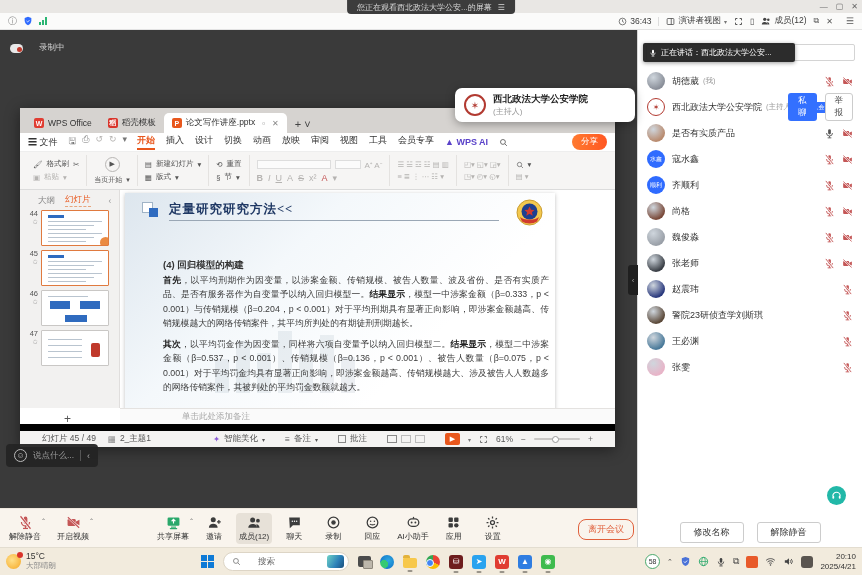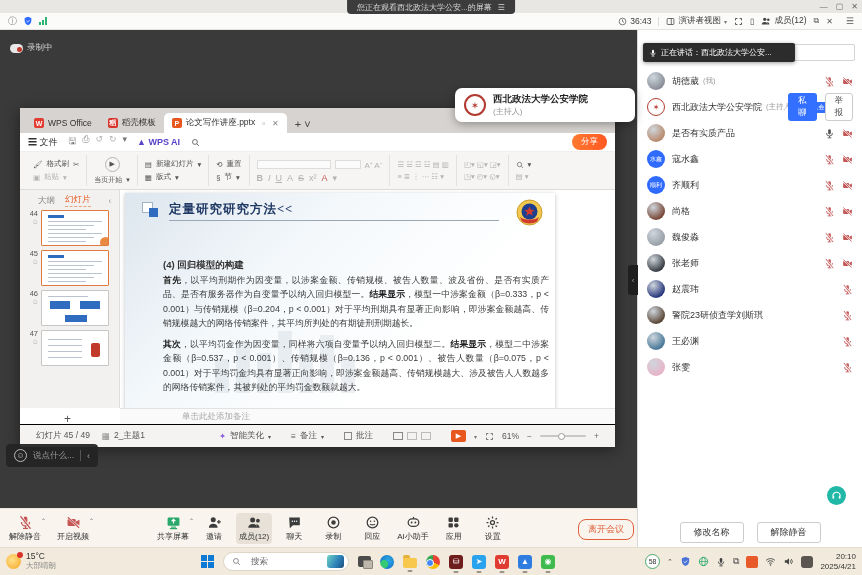"录制中" .recchip { gap: 4px -> 16px }
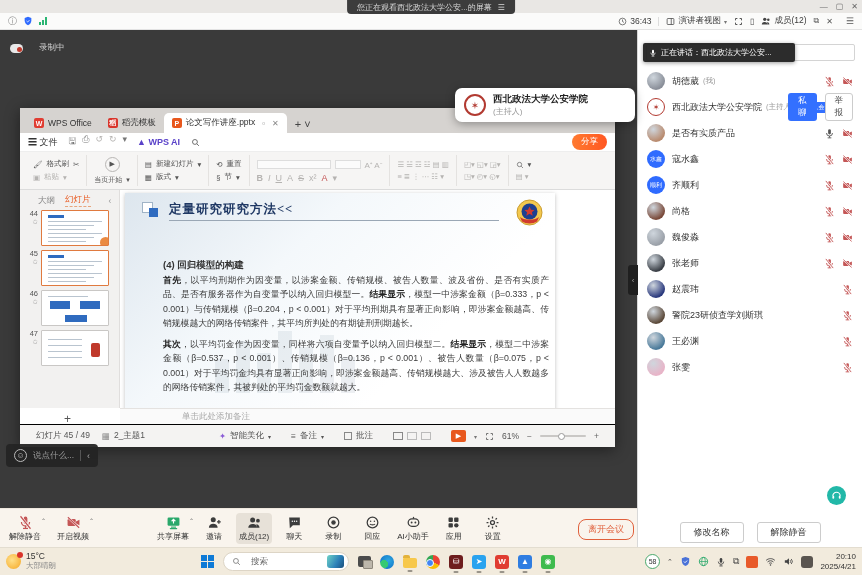"开始" span { html: none -> <span> <span>开始</span> <span>插入</span> <span>设计</span> <span>切换</span> <span>动画</span> <span>放映</span> <span>审阅</span> <span>视图</span> <span>工具</span> <span>会员专享</span> </span> }
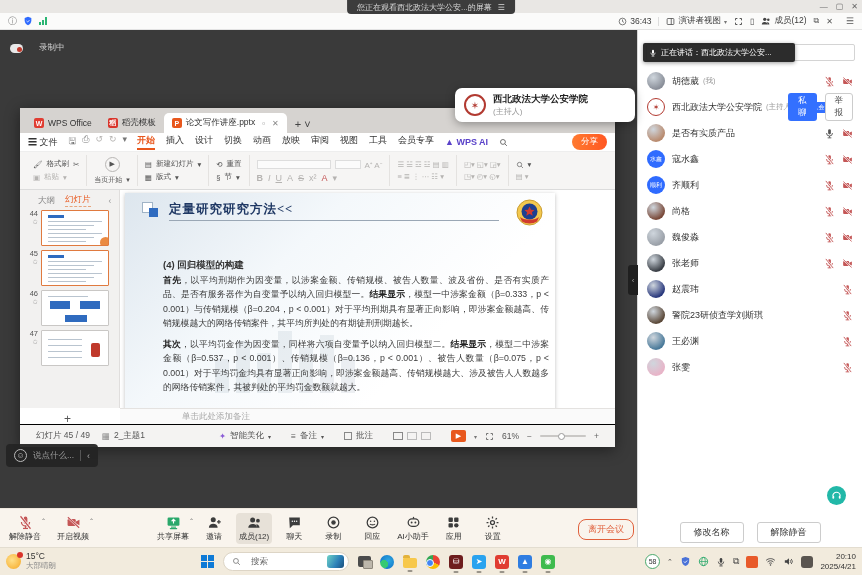"幻灯片 45 / 49" .statusbar { border-top: 1px solid #000000 -> 7px solid #000000; padding: 0 16px -> 0 22px }
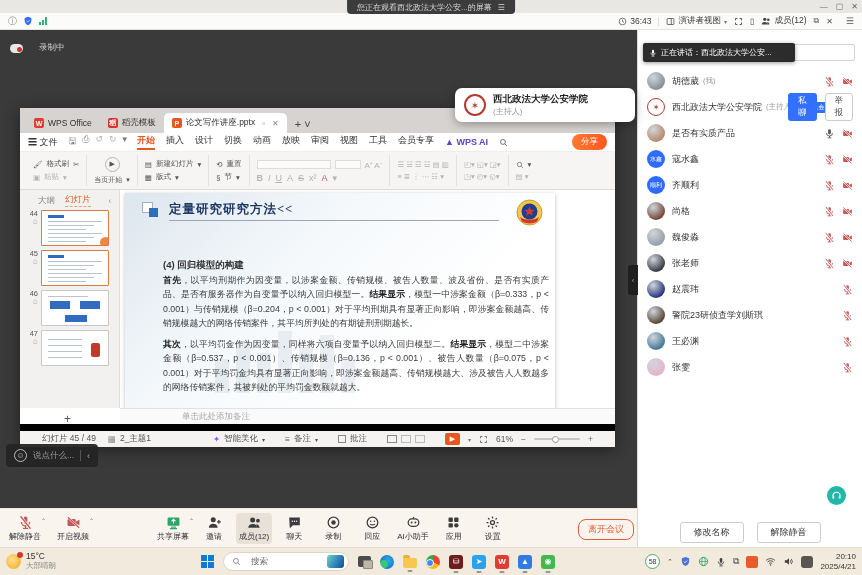"搜索" .searchpill { gap: 10px -> 17px }
